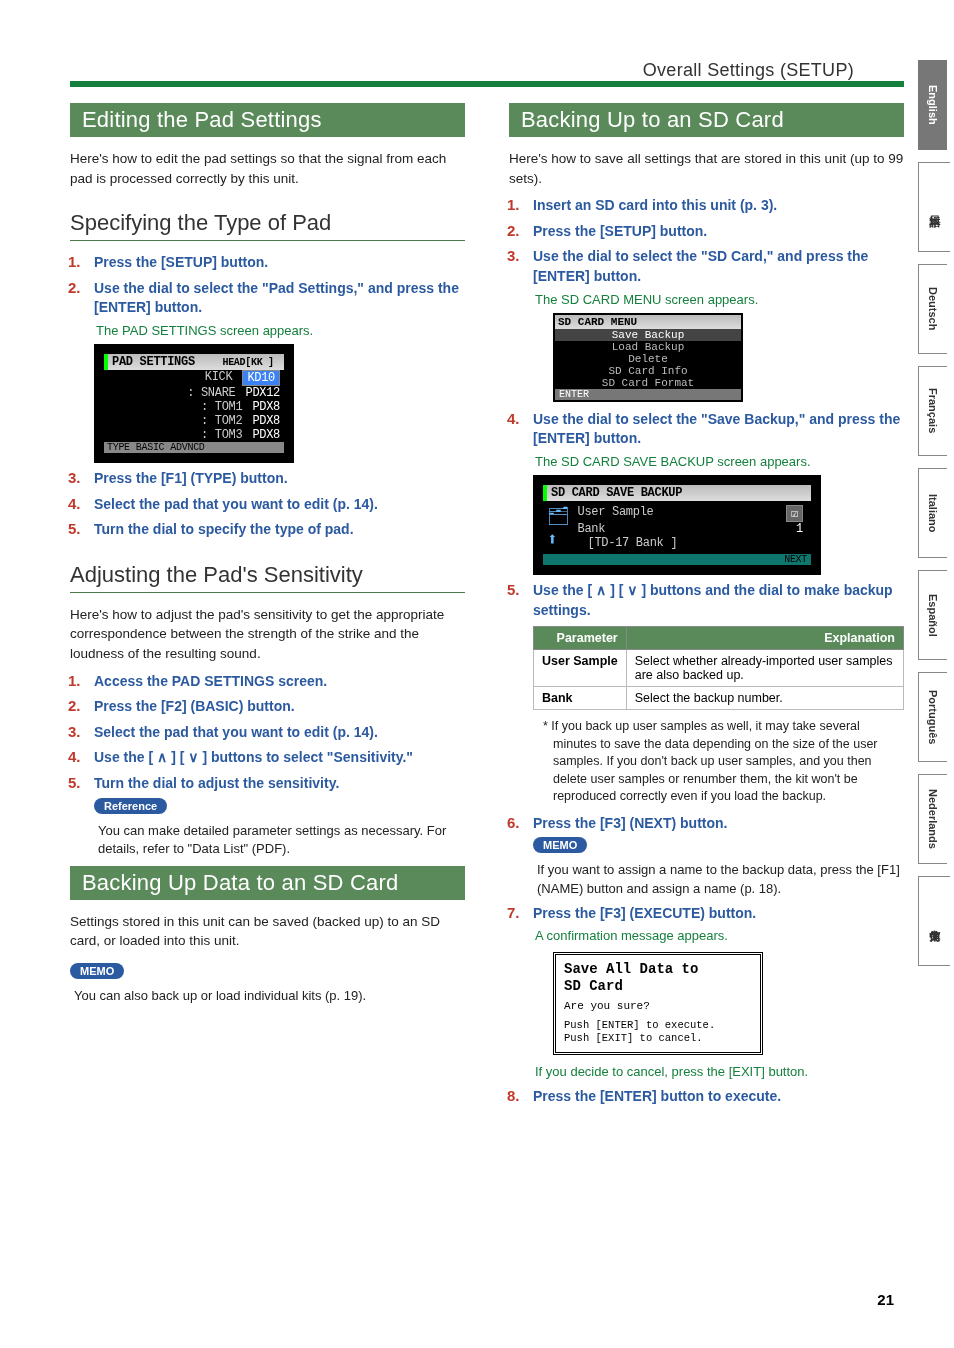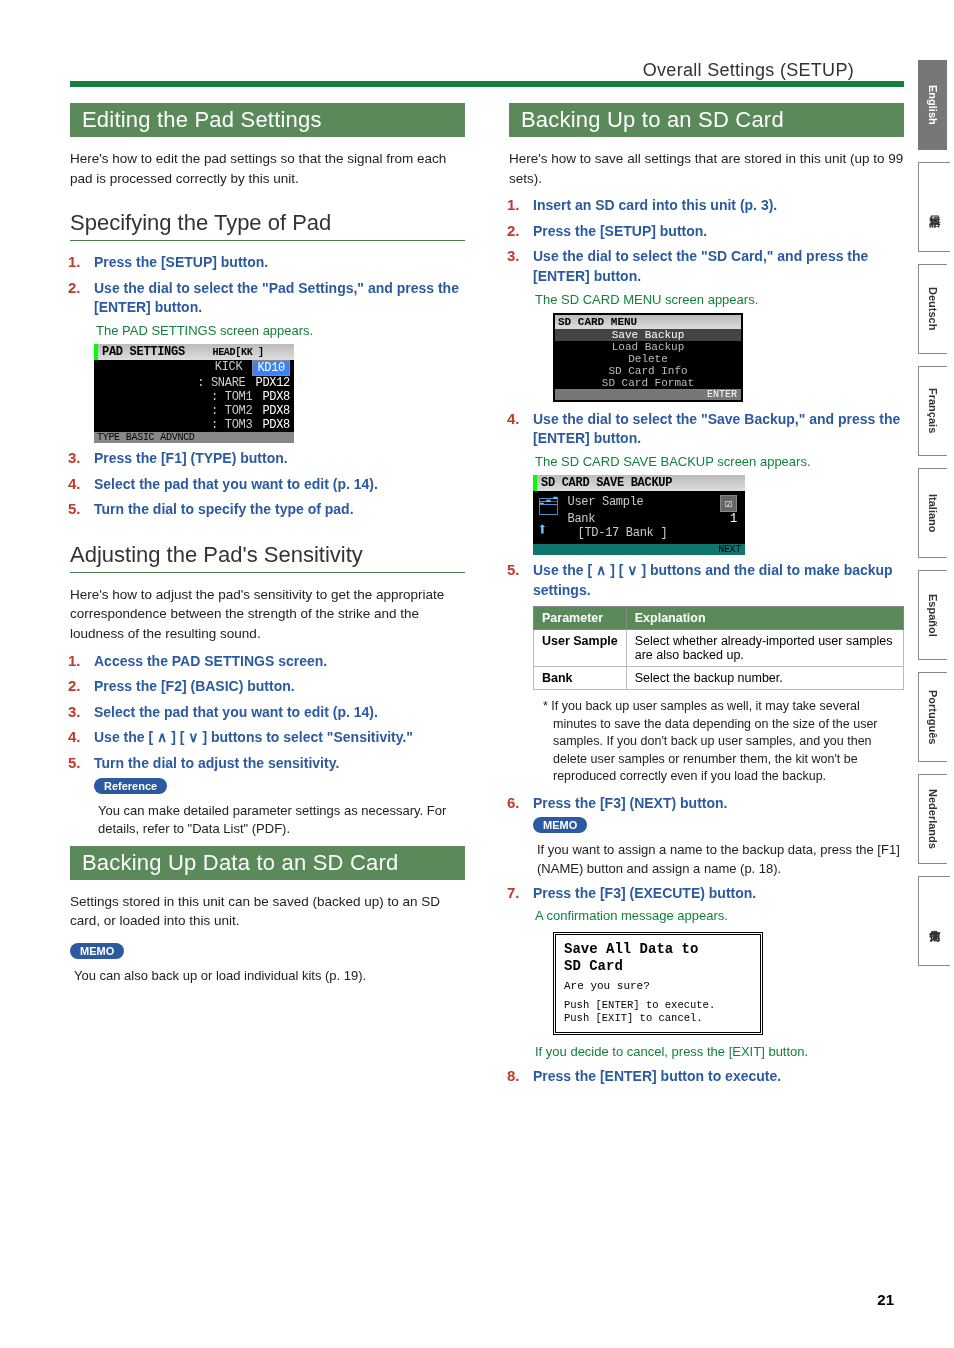"PAD SETTINGS HEAD[KK ]" .screenbox { padding: 0 -> 10px }
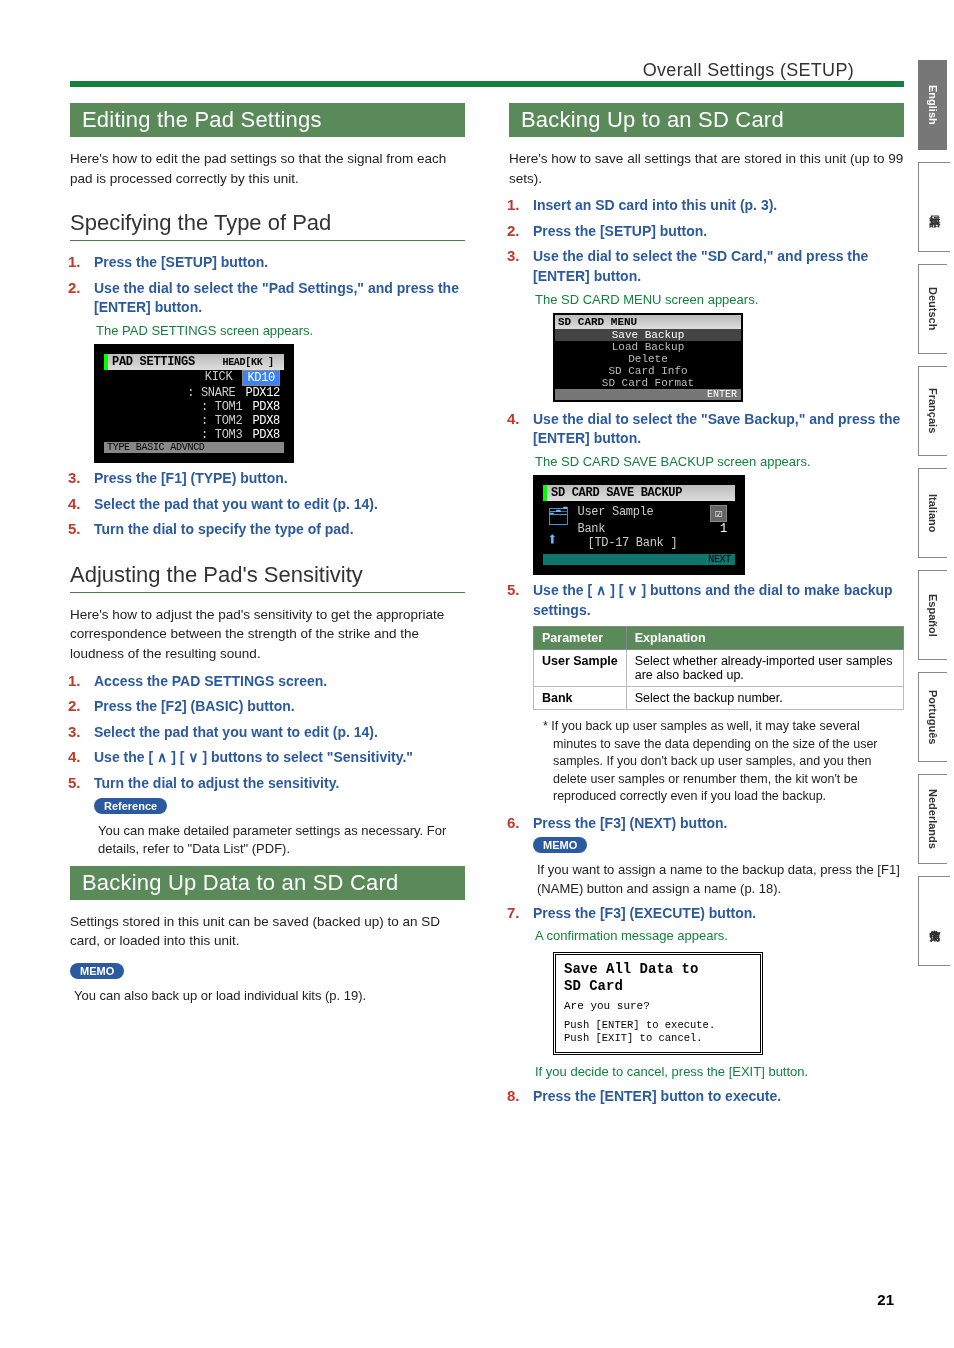"ENTER" .screen3 .ftr { text-align: right -> none }
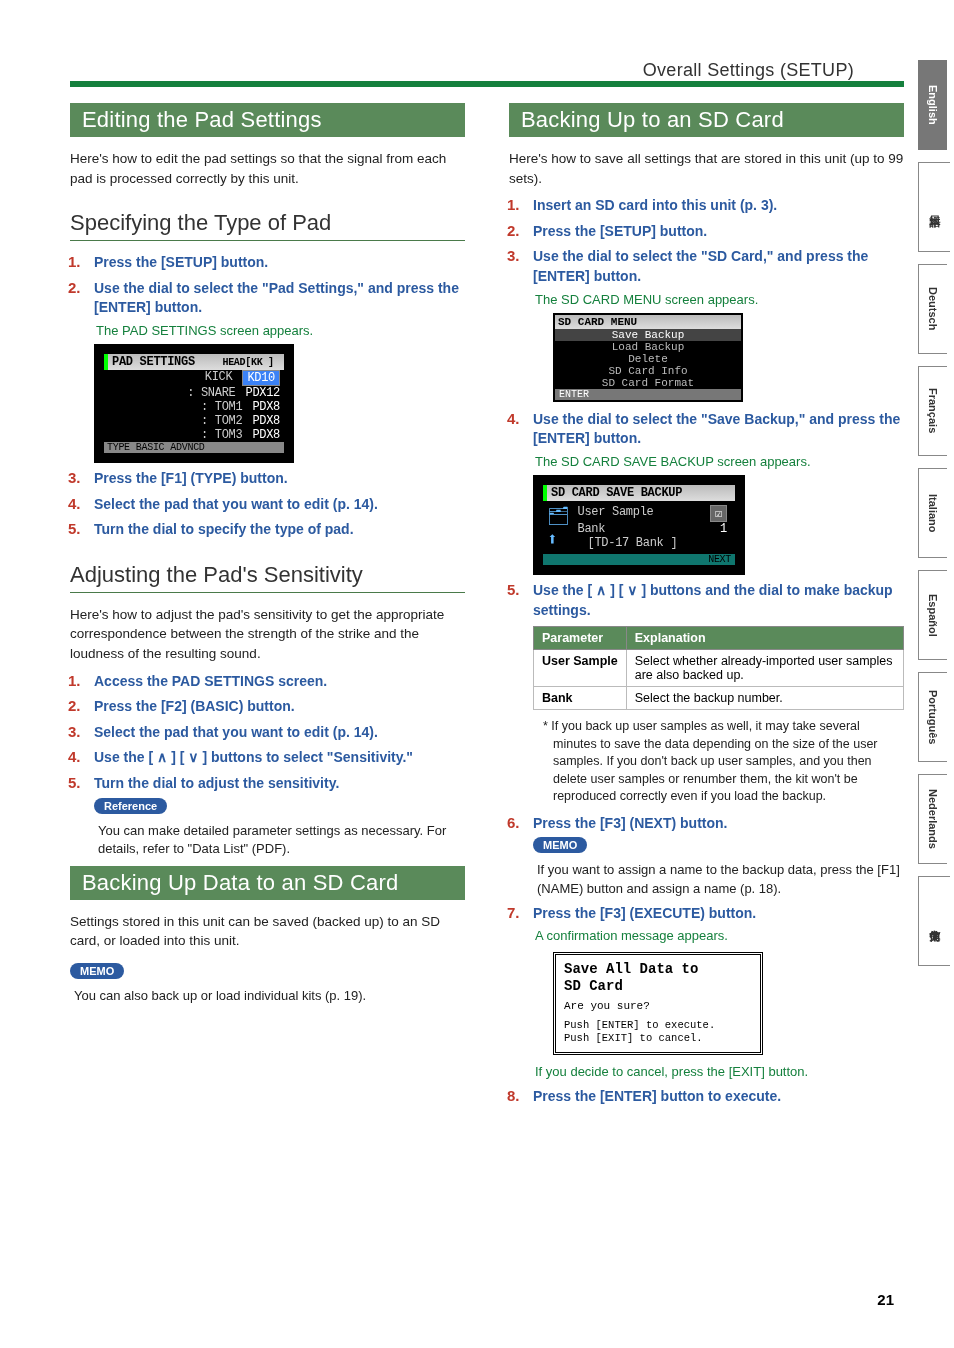"SD CARD SAVE BACKUP" .screenbox.wide { width: 212px -> 288px }
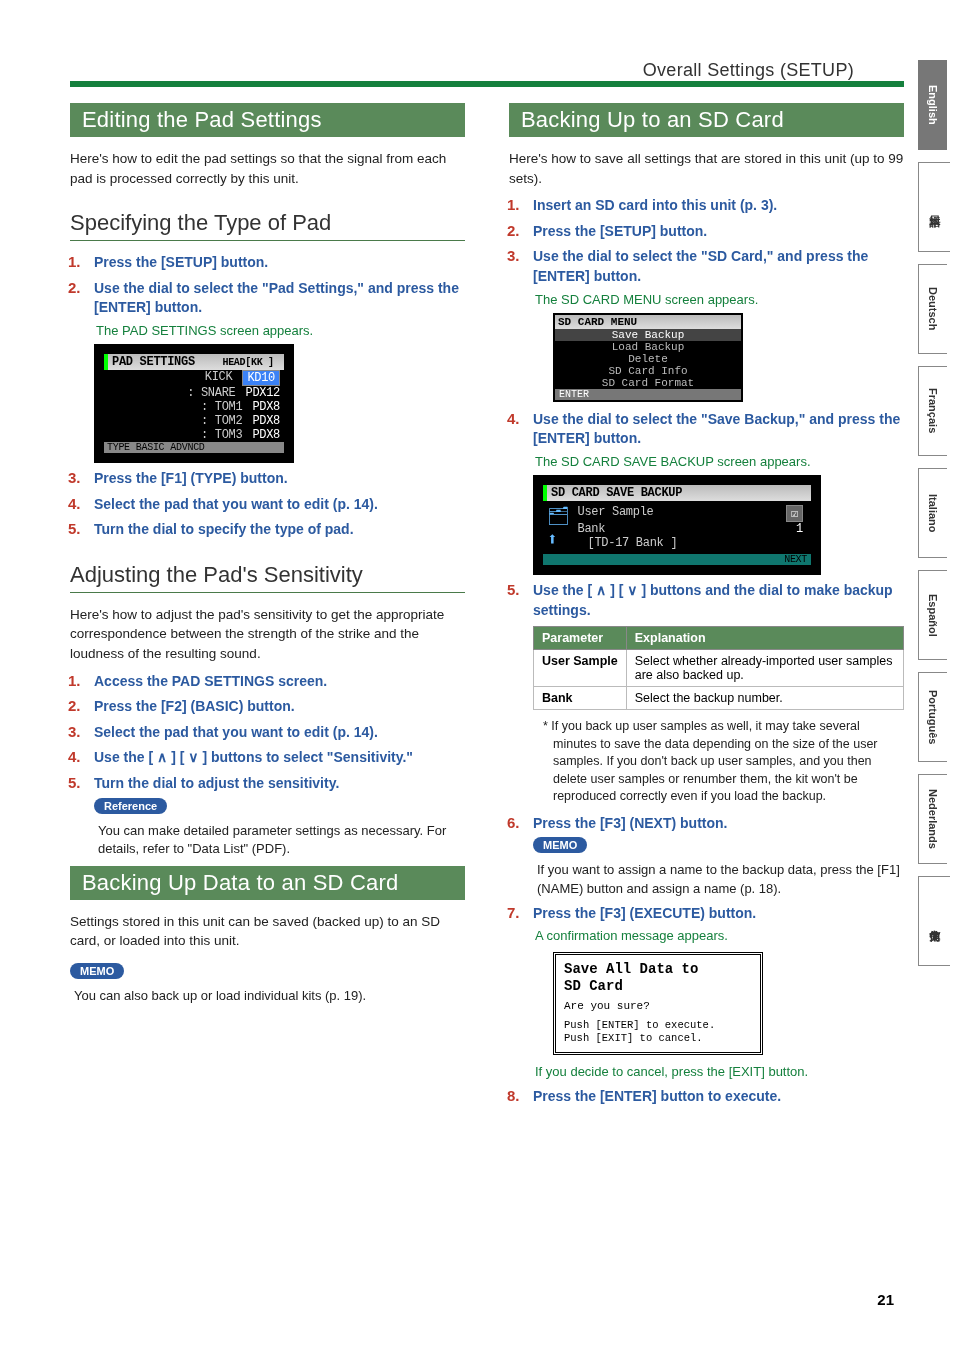"Parameter" table.params th { text-align: left -> right }
